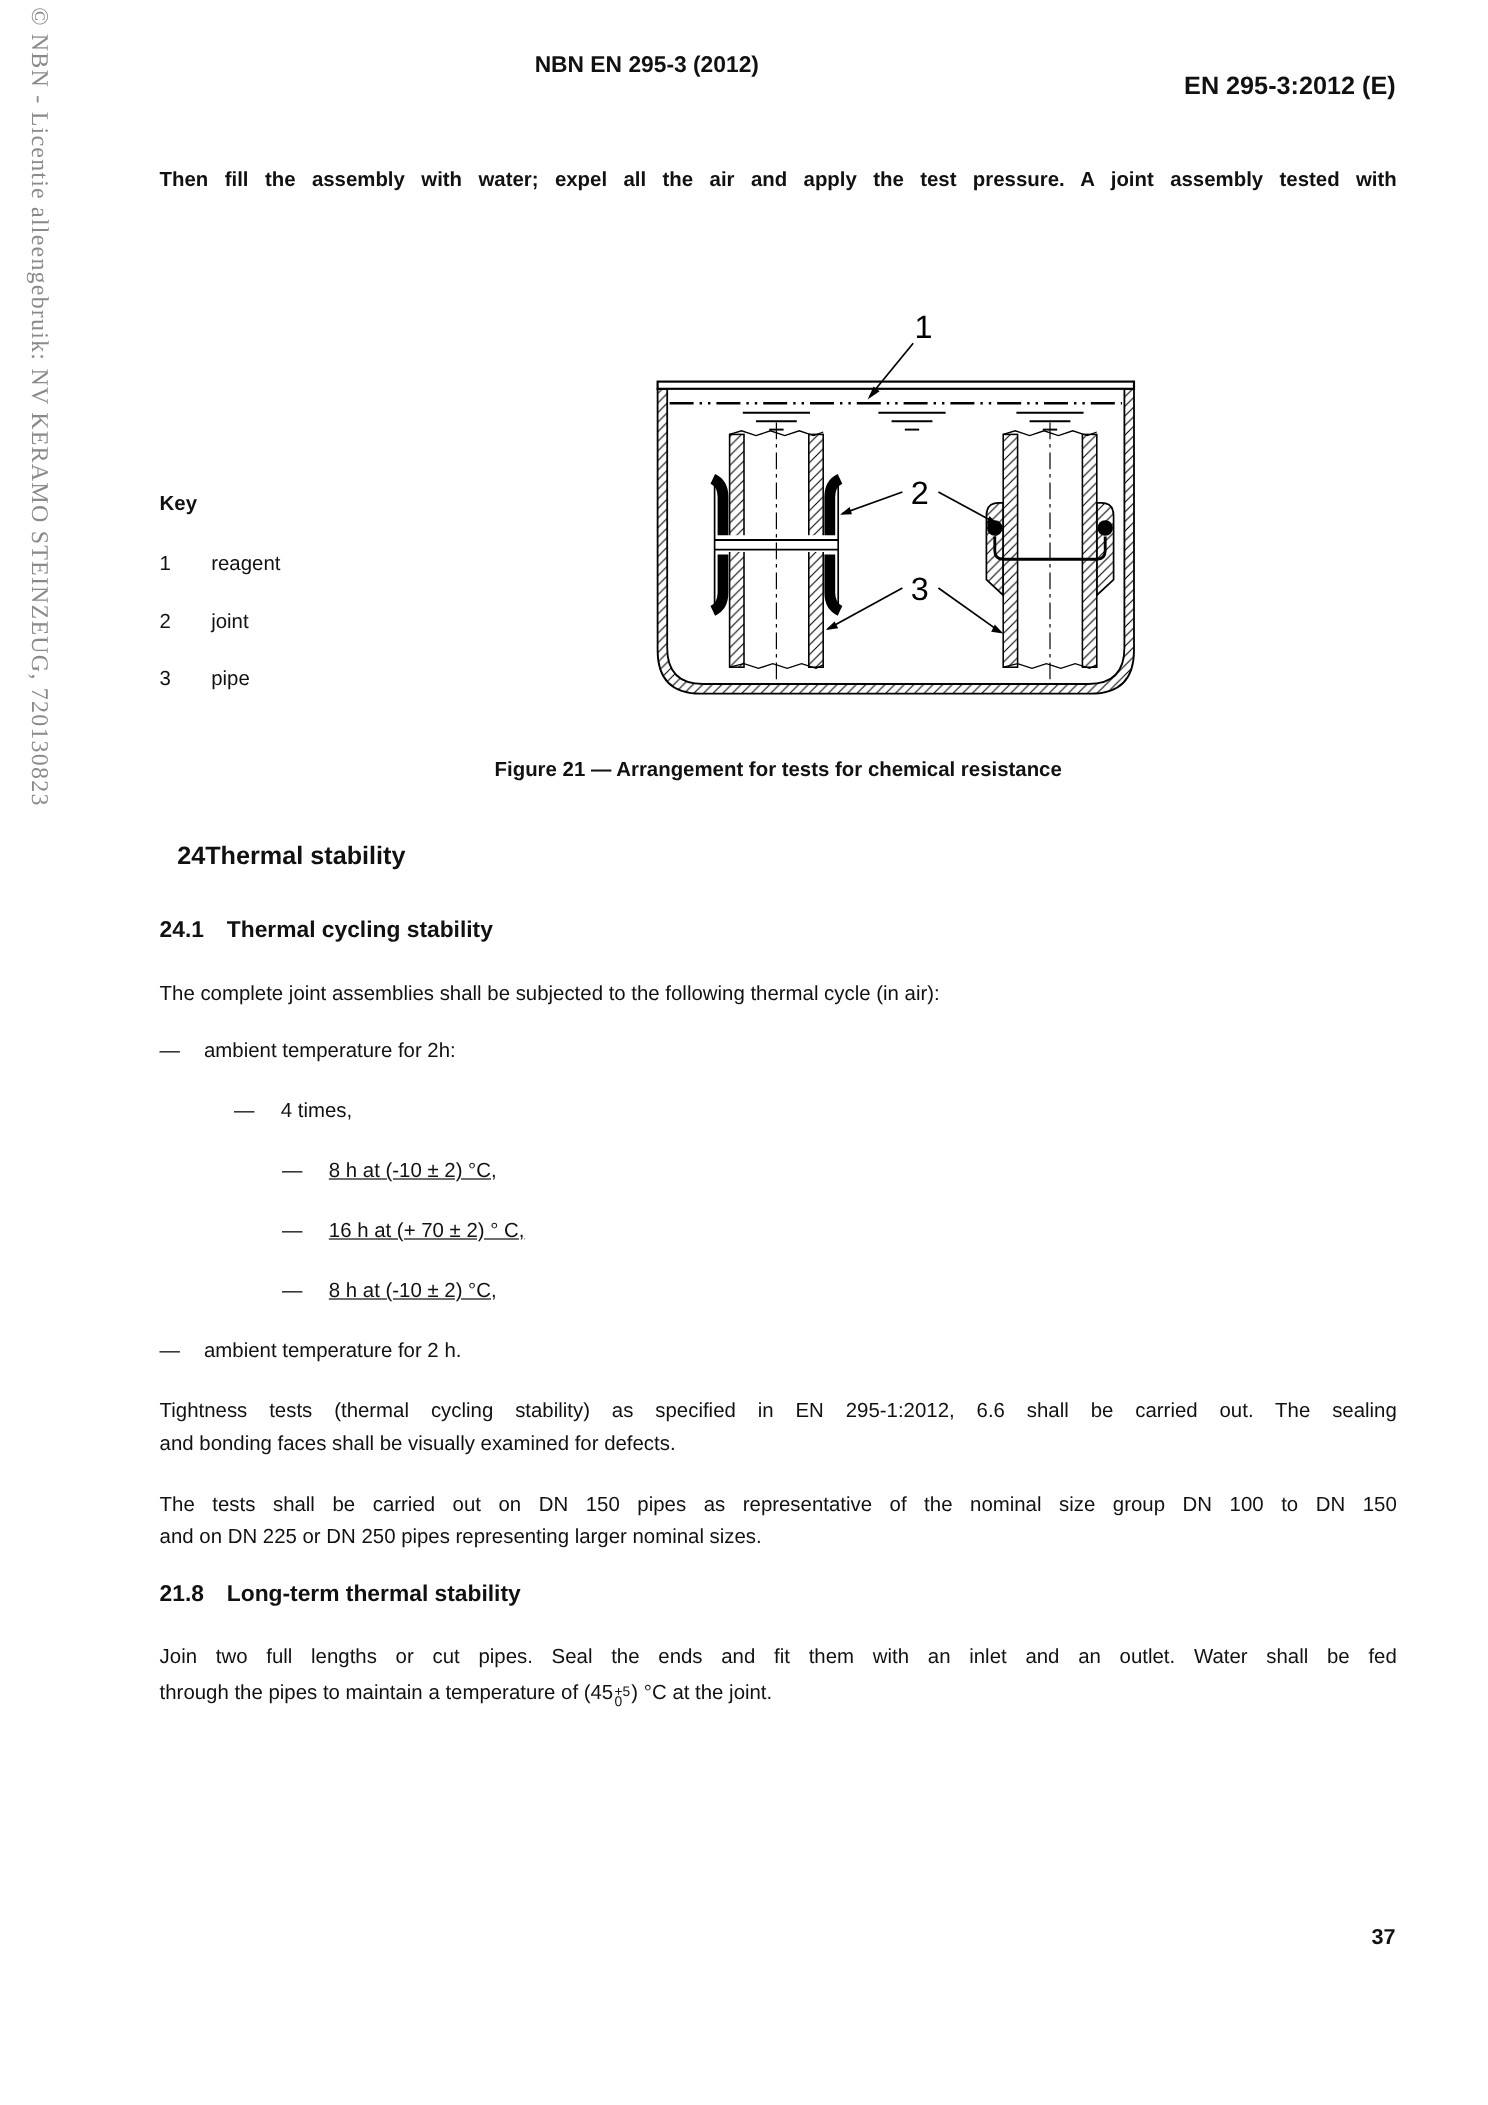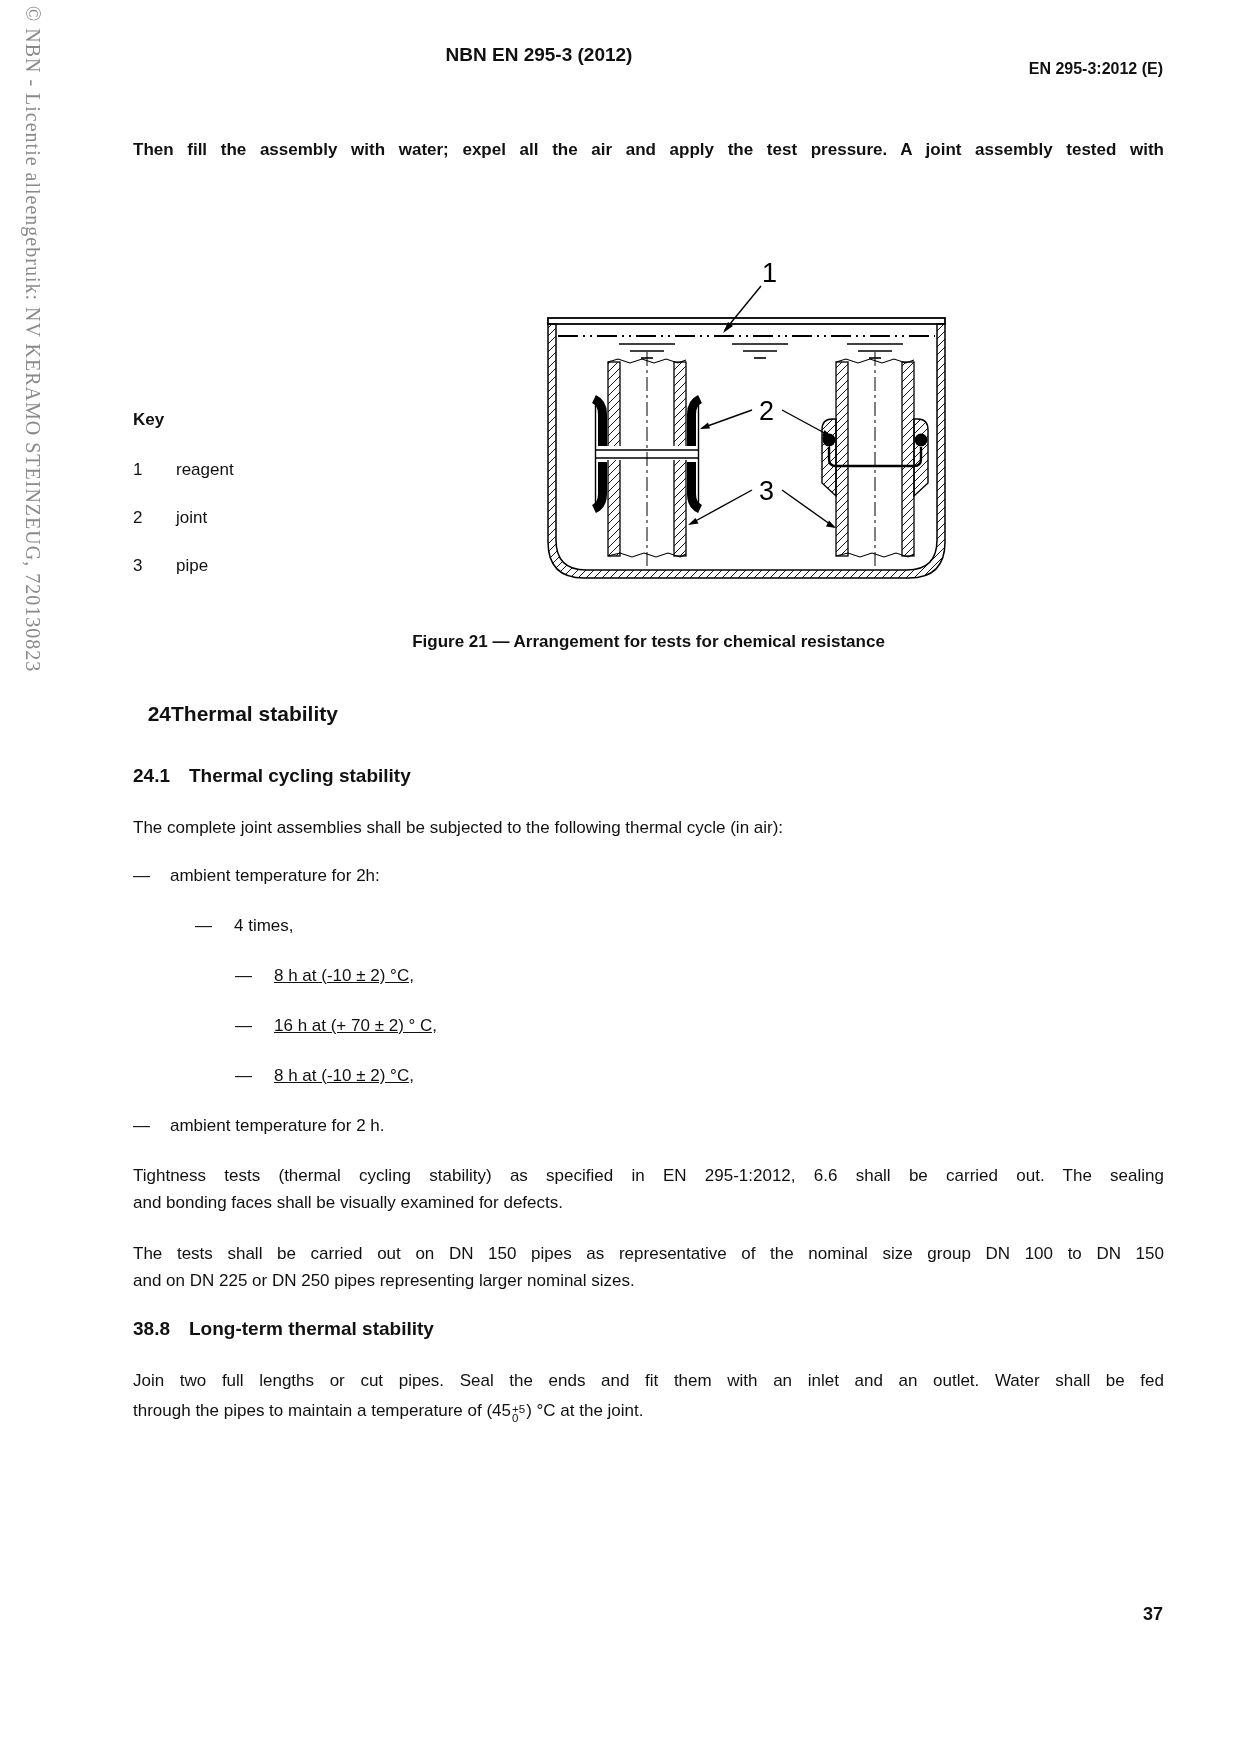"EN 295-3:2012 (E)" .hdr-r { font-size: 16px -> 21px }
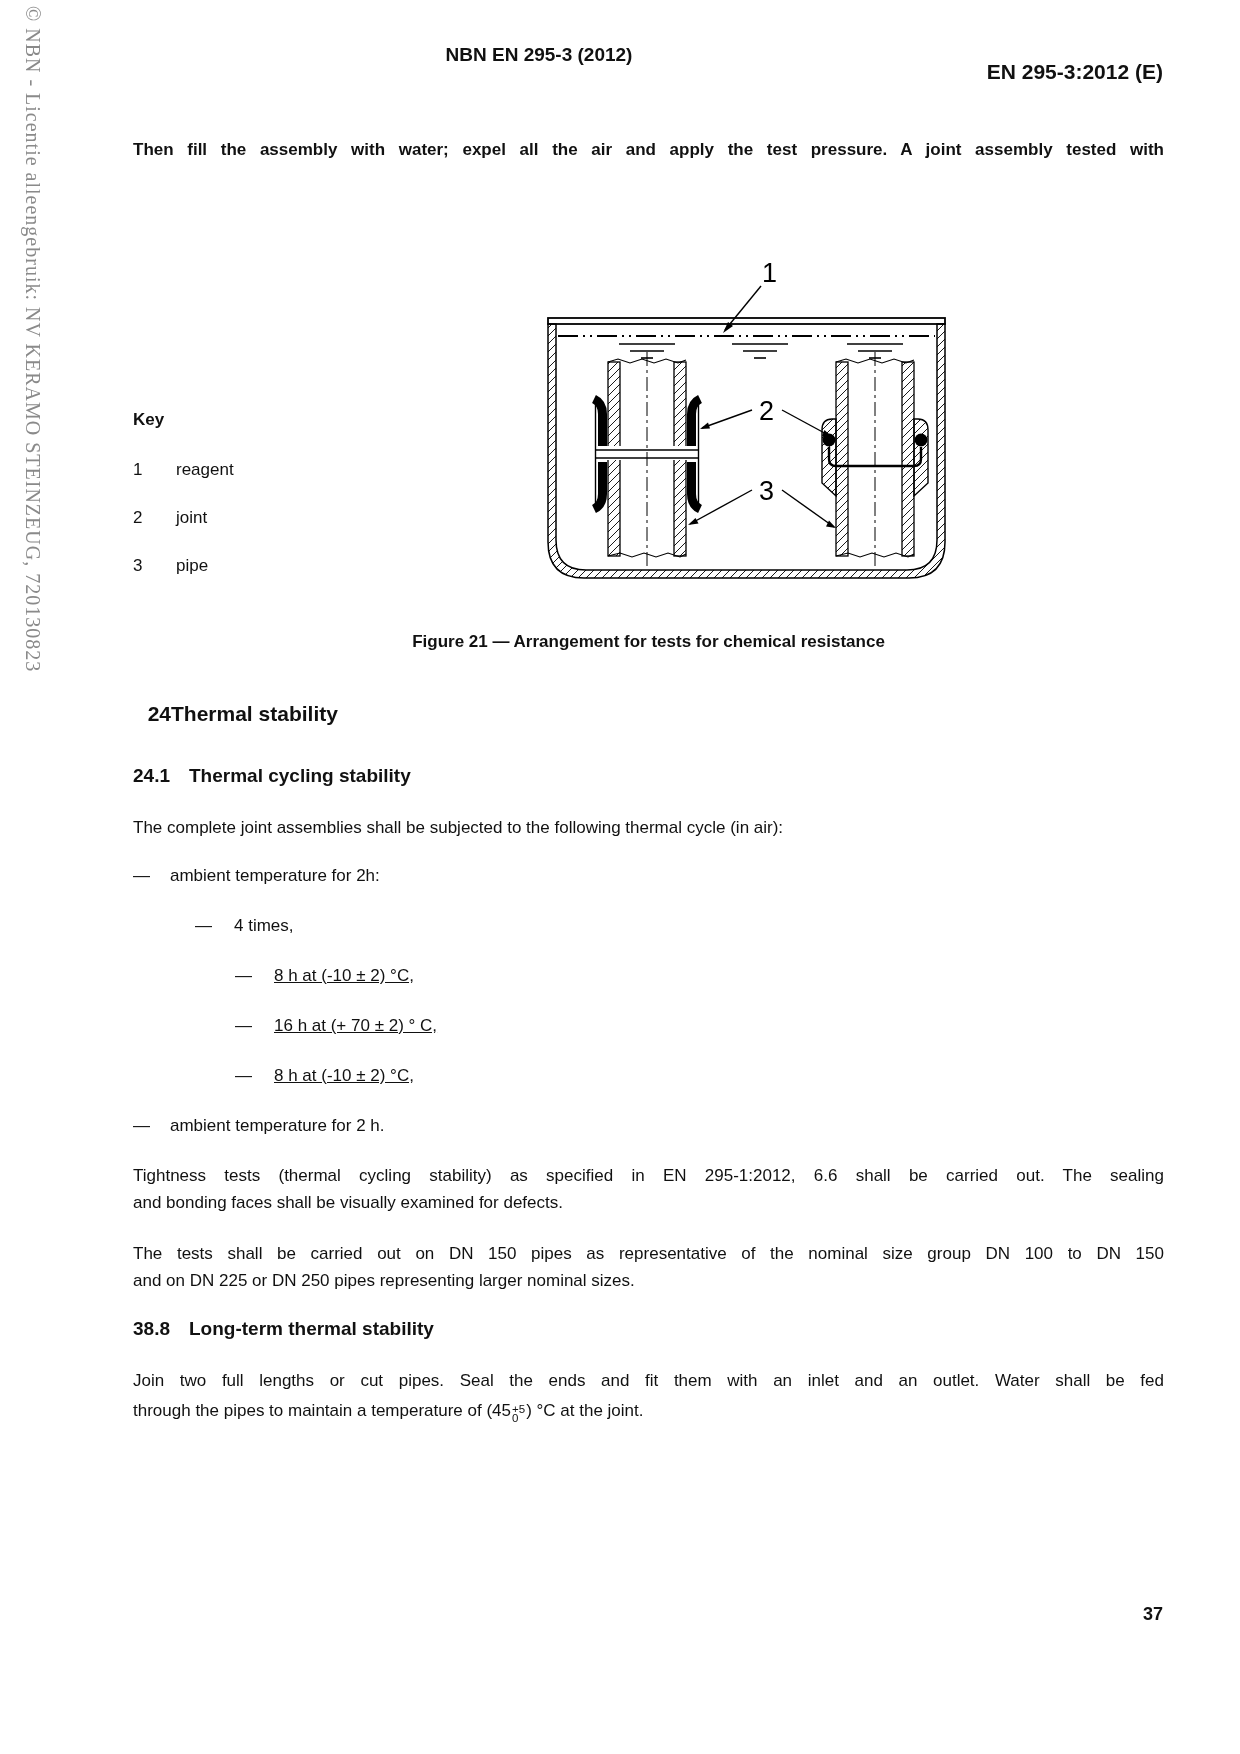"38.8" span.hnum-2 { text: 38.8 -> 21.8 }
